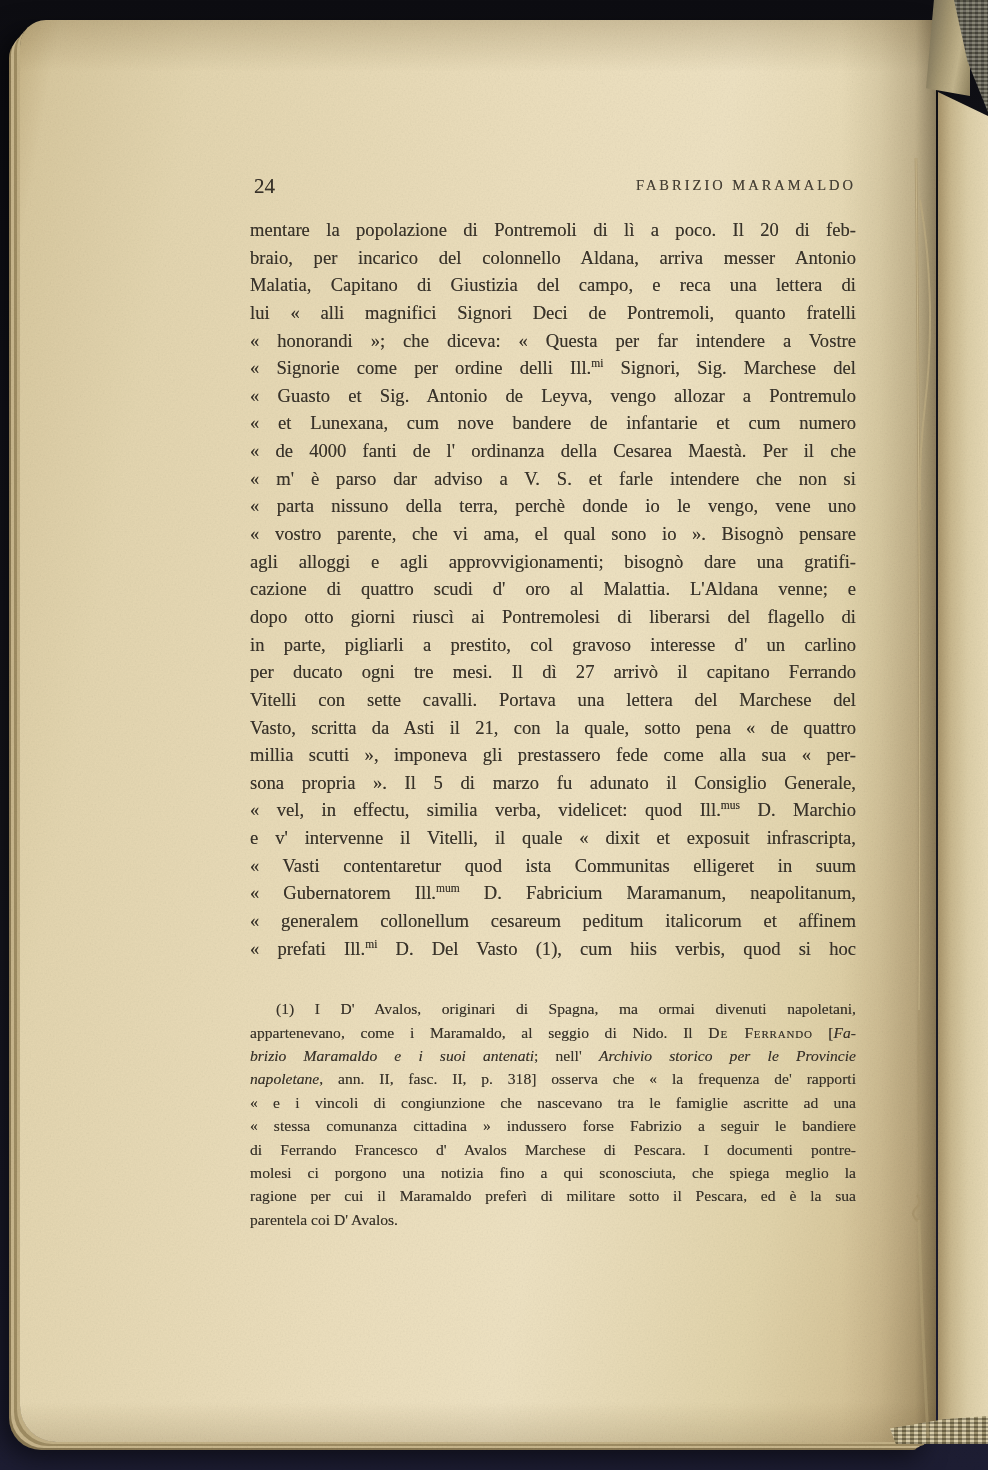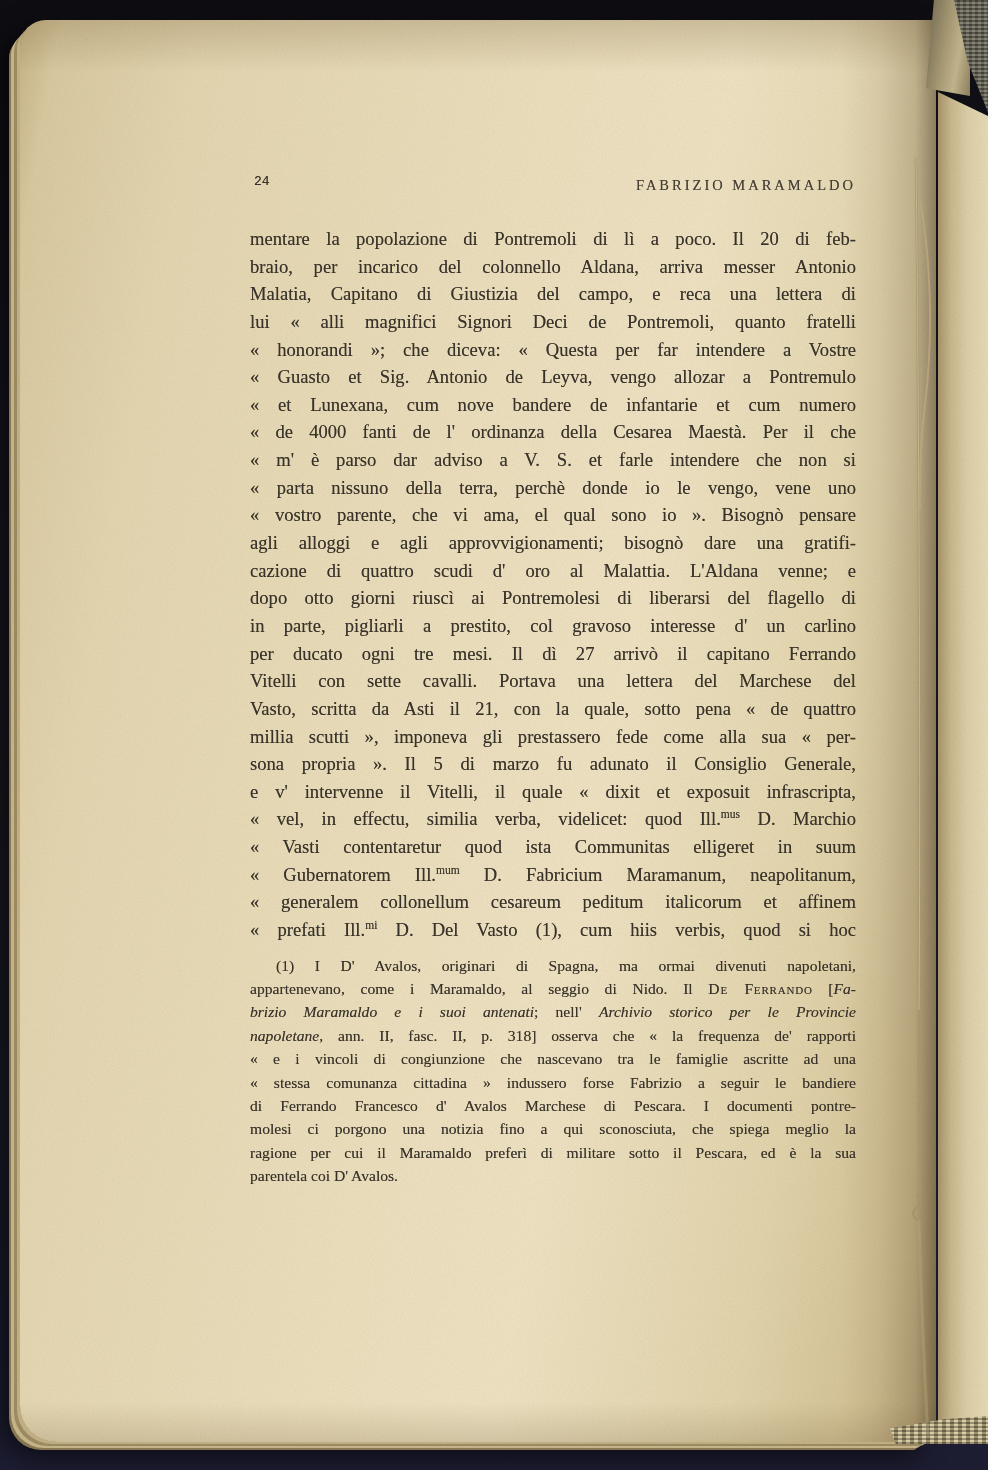"24" .page-num { font-family: Liberation Mono, monospace -> none; font-size: 13px -> 21px }
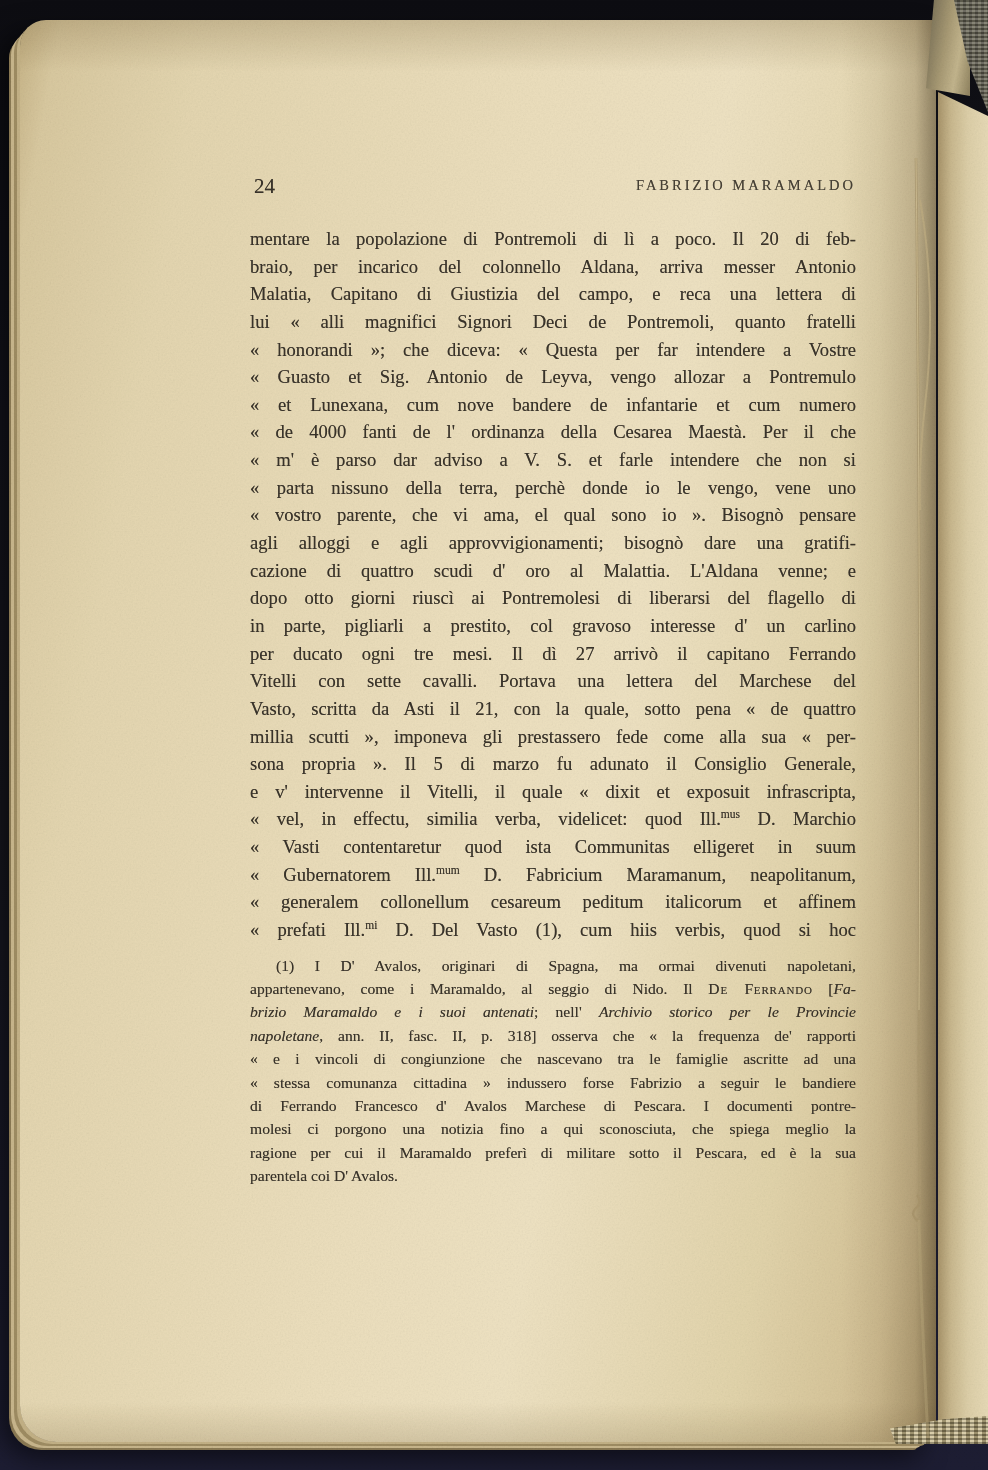"mentare la popolazione di Pontremoli" .body-text { margin-top: 23px -> 14px }
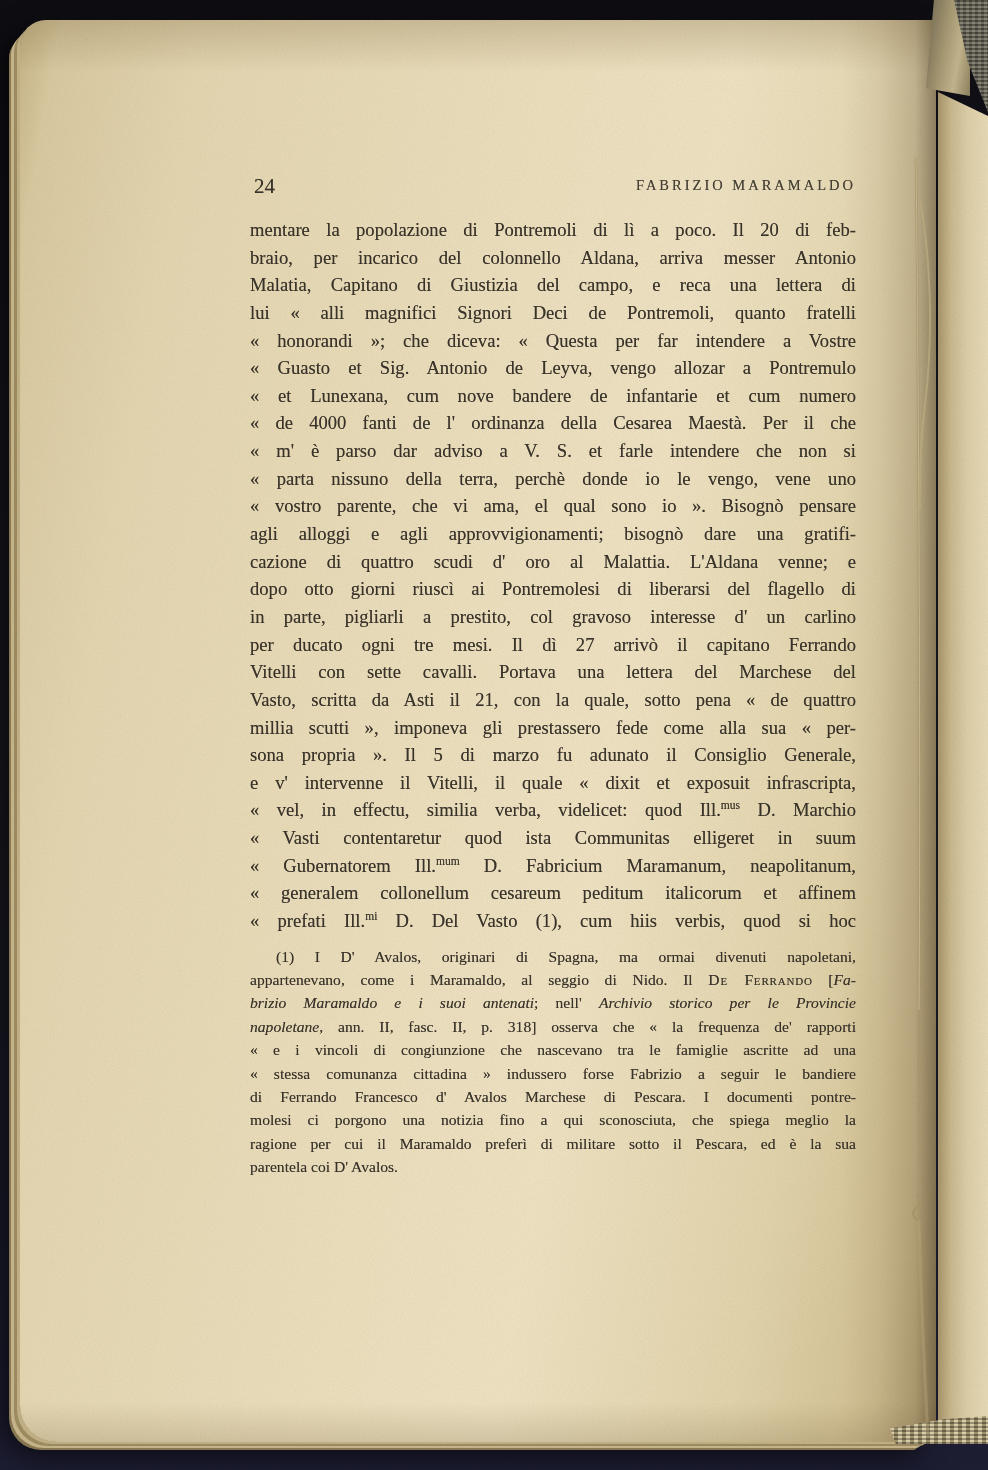"« Signorie come per ordine" div.tline { html: none -> <div>« Signorie come per ordine delli Ill.<sup>mi</sup> Signori, Sig. Marchese del</div> }
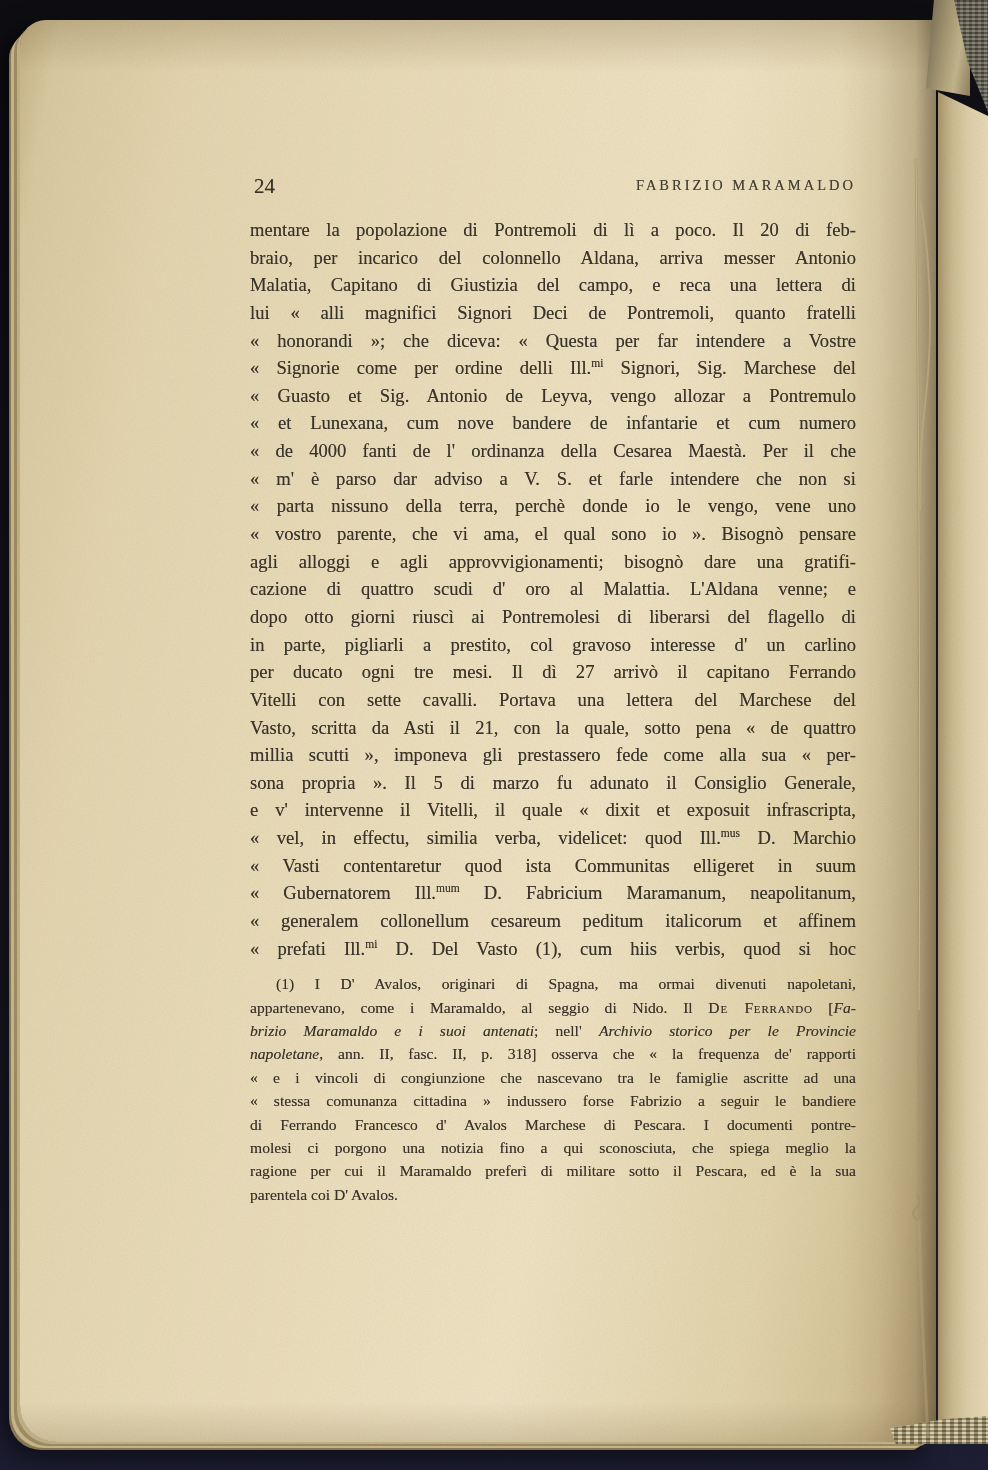"e v' intervenne il Vitelli," div.tline { order: before "« vel, in effectu, similia" -> after "« vel, in effectu, similia" }
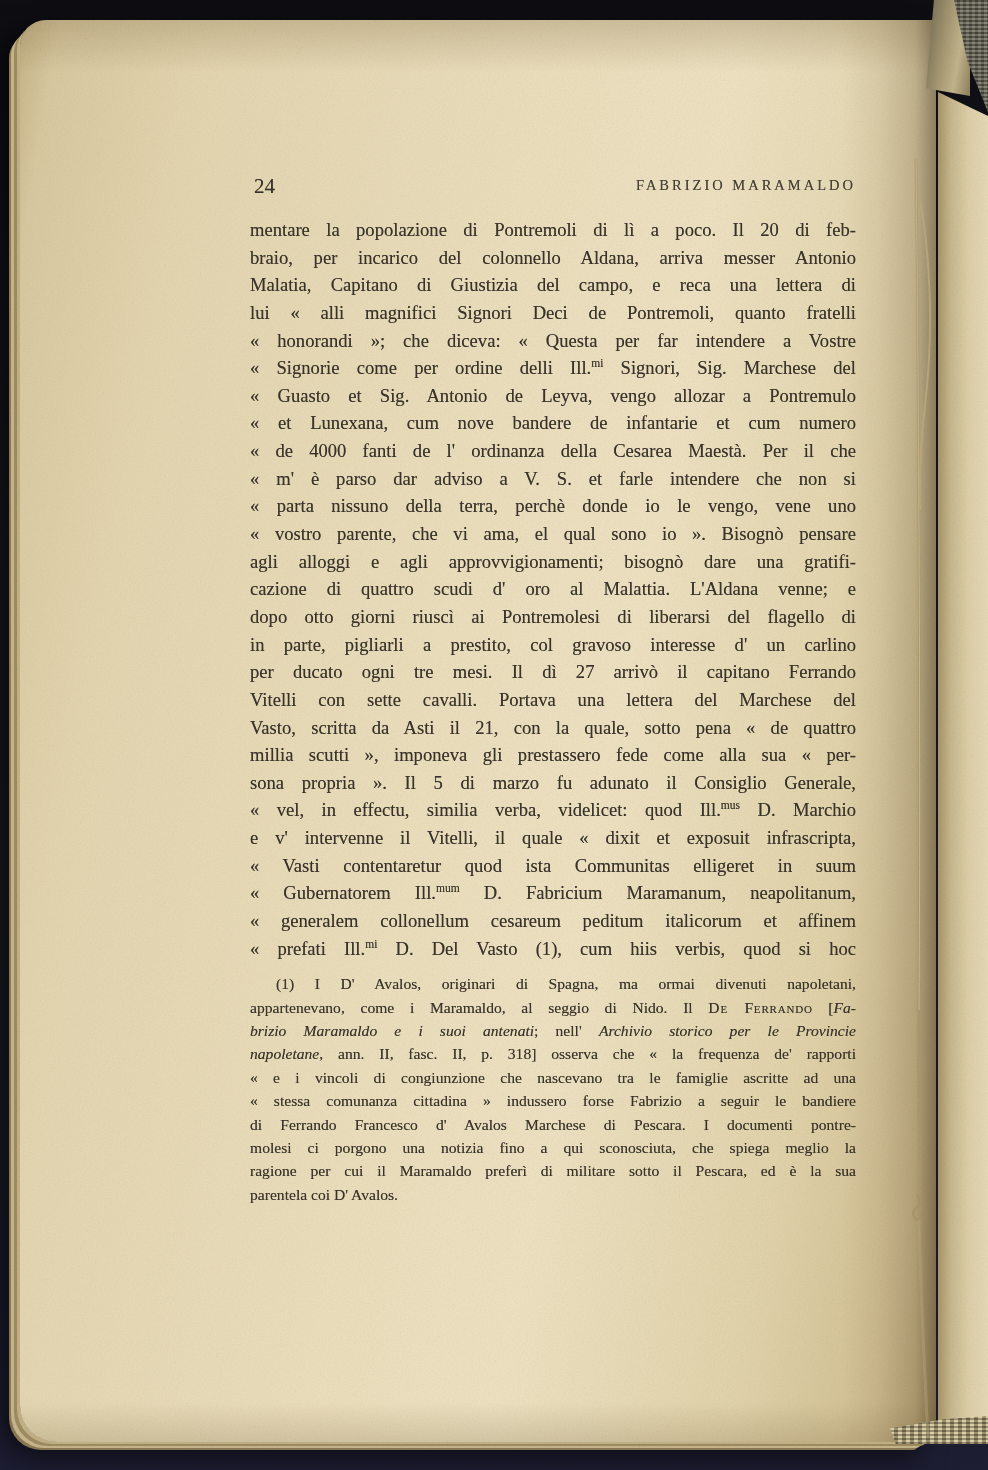"(1) I D' Avalos, originari" .footnote { margin-top: 10px -> 35px }
